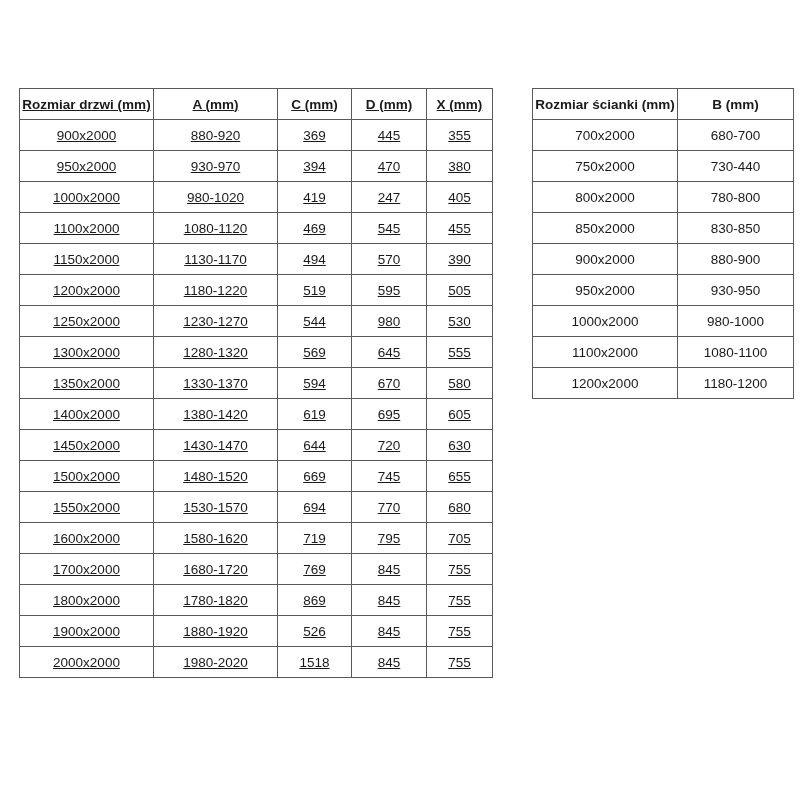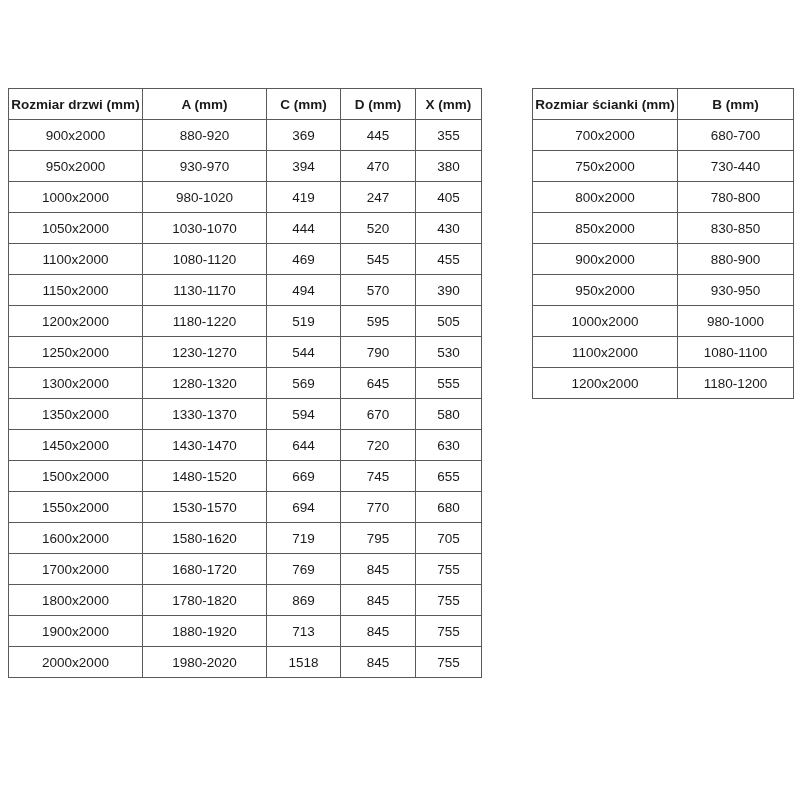"Rozmiar drzwi (mm)" #doors-table { left: 8px -> 19px; text-decoration: none -> underline }
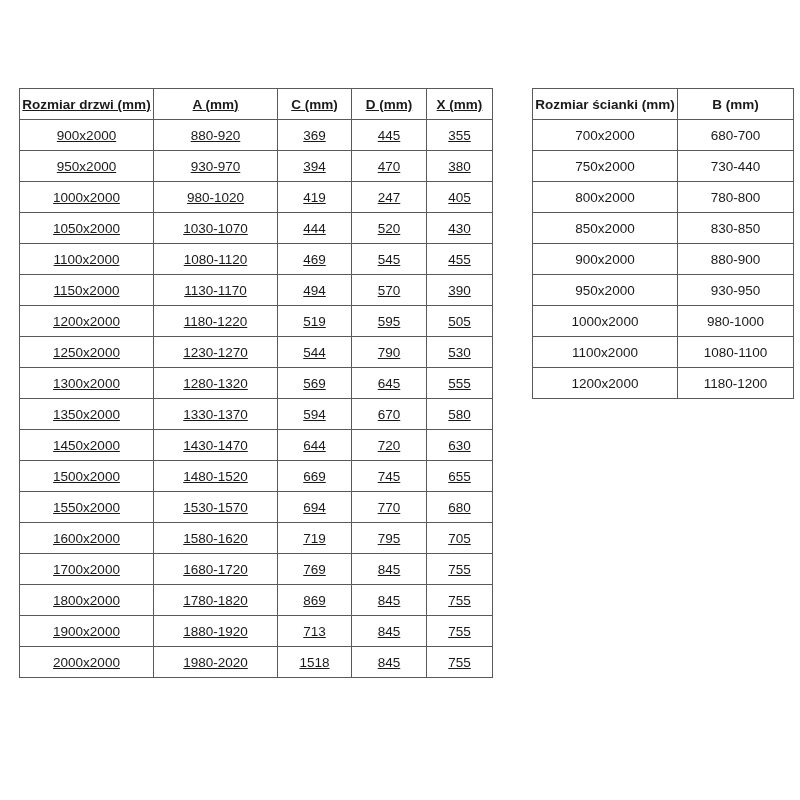"1050x2000" tr { html: <tr> <td>1050x2000</td> <td>1030-1070</td> <td>444</td> <td>520</td> <td>430</td> </tr> -> none }
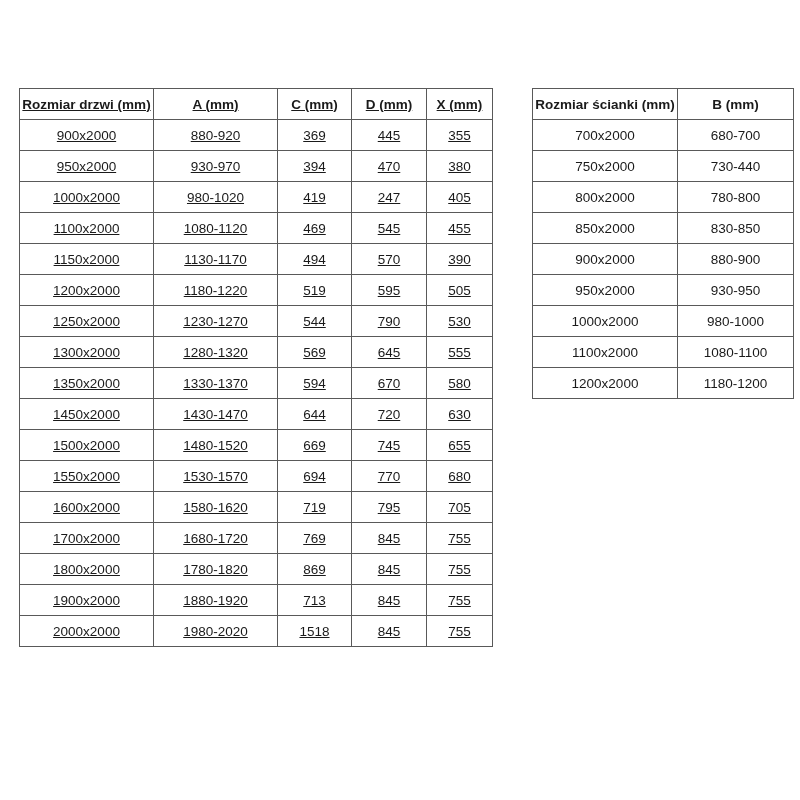"790" td { text: 790 -> 980 }
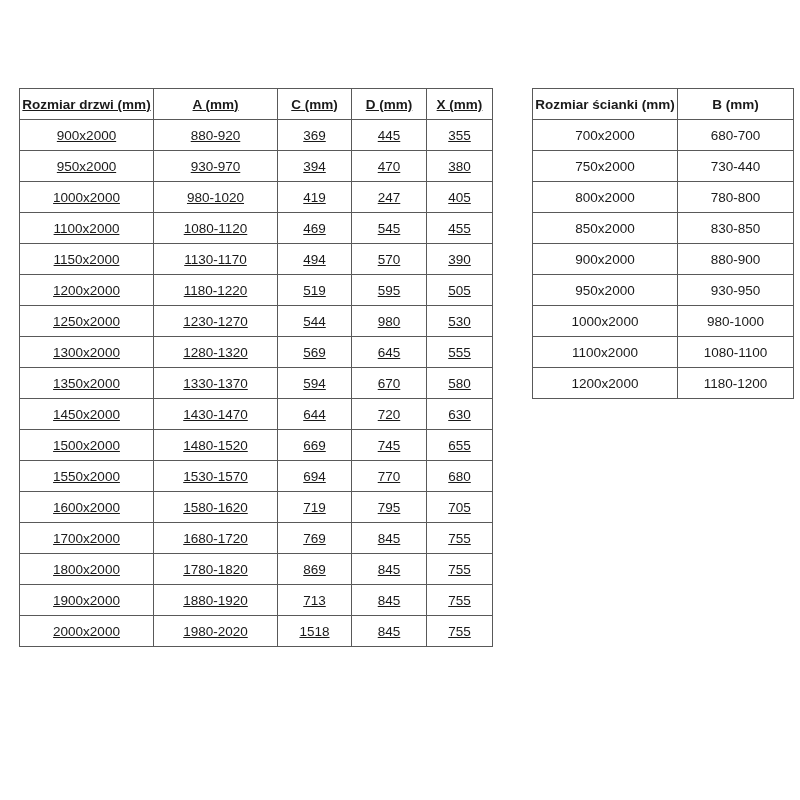"1400x2000" tr { html: none -> <tr> <td>1400x2000</td> <td>1380-1420</td> <td>619</td> <td>695</td> <td>605</td> </tr> }
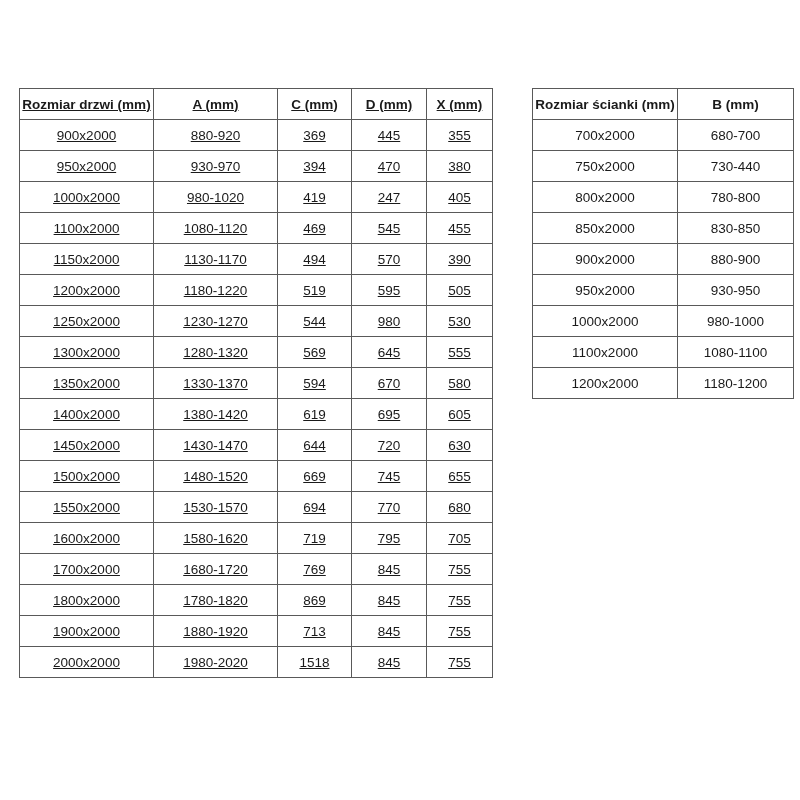"713" td { text: 713 -> 526 }
